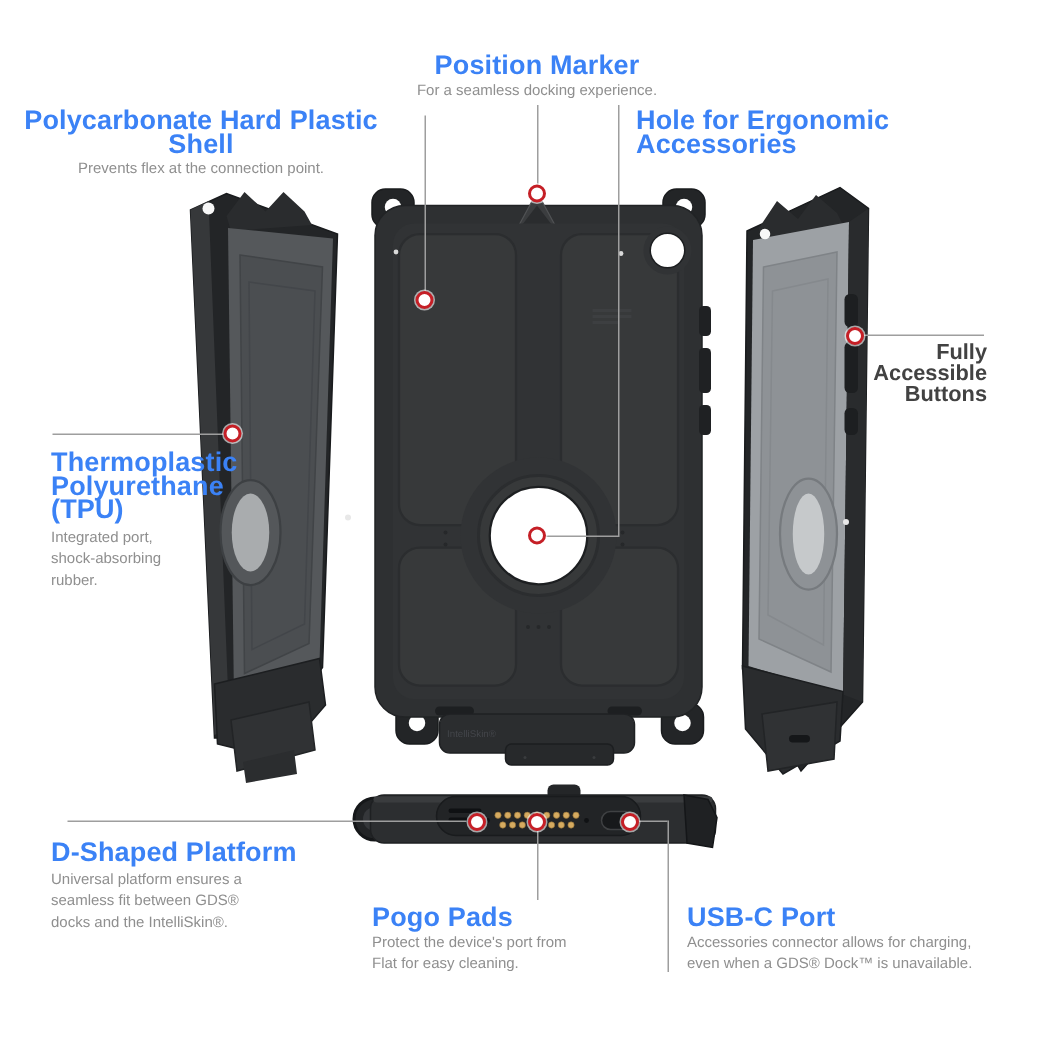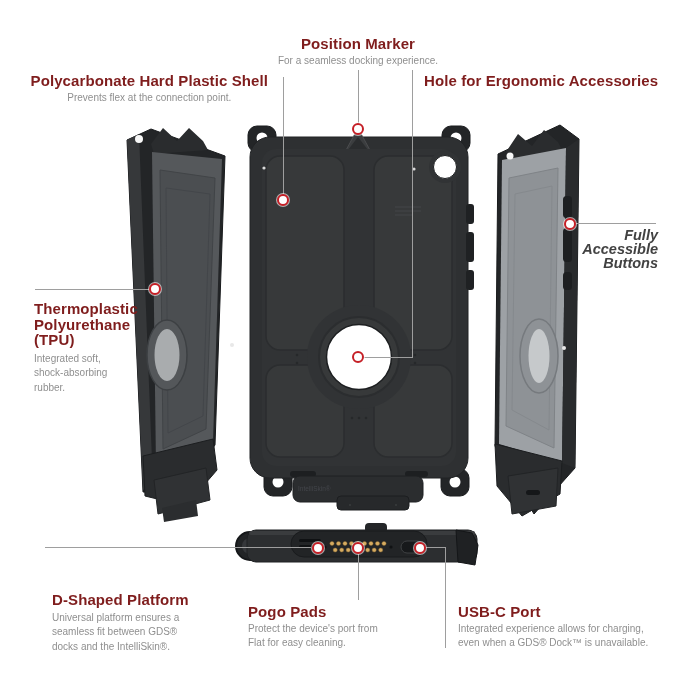"Position Marker" .t-title { color: #7f1d1d -> #3b82f6; font-size: 15px -> 18px }
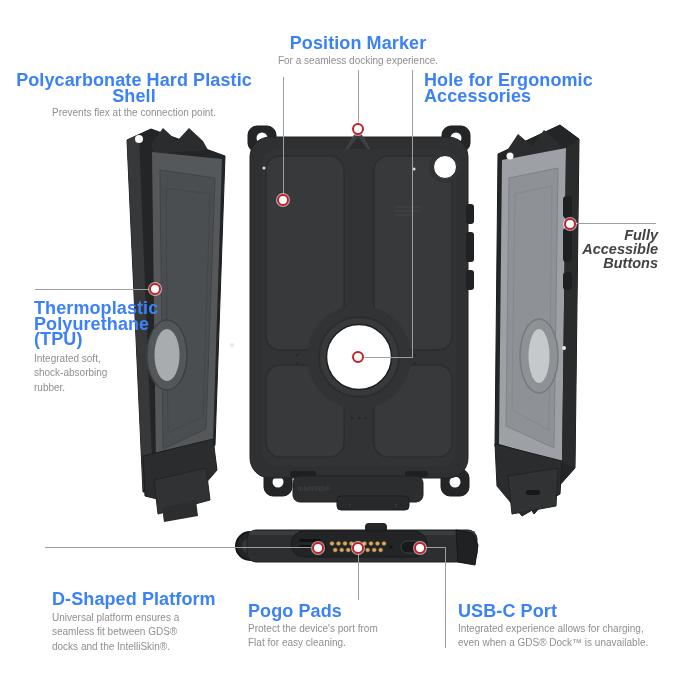"Fully" div.label { font-style: italic -> none }
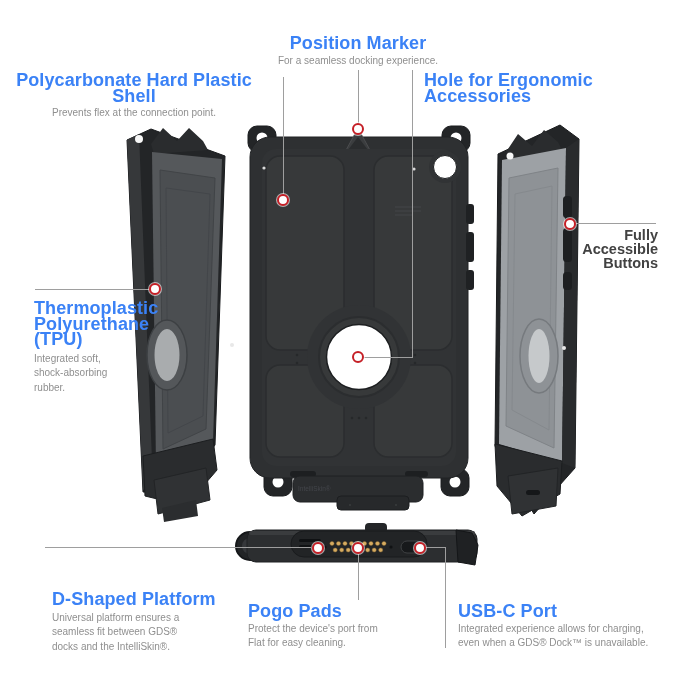"Integrated soft," div { text: soft -> port }
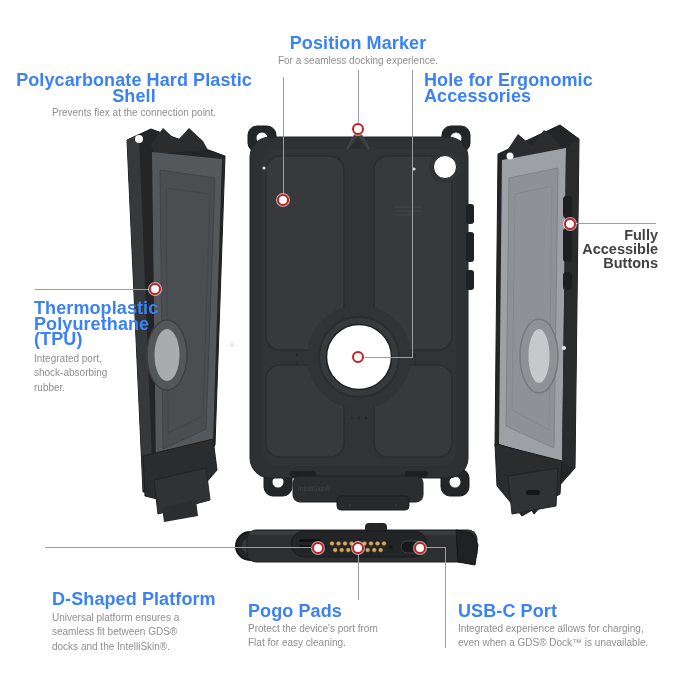"D-Shaped Platform" div.label { left: 52px -> 34px; margin-top: 31px -> none }
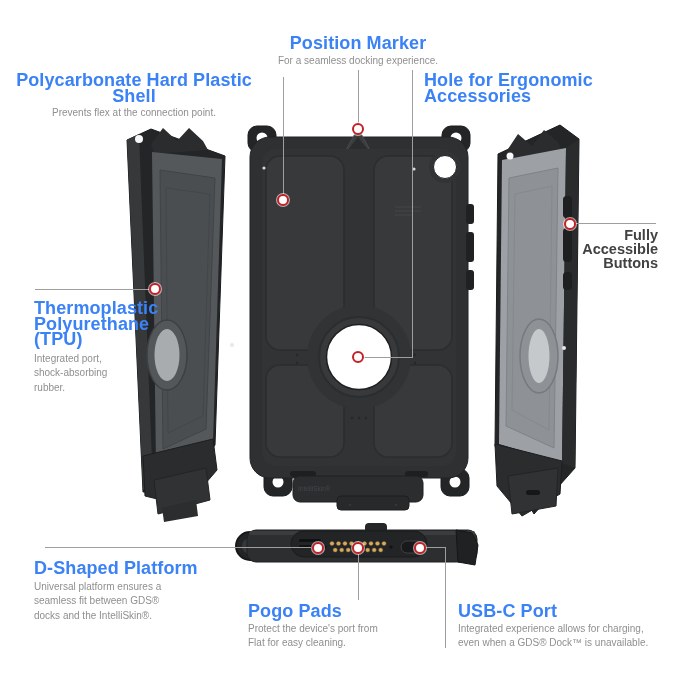"Integrated experience allows for" div { text: Integrated experience -> Accessories connector }
